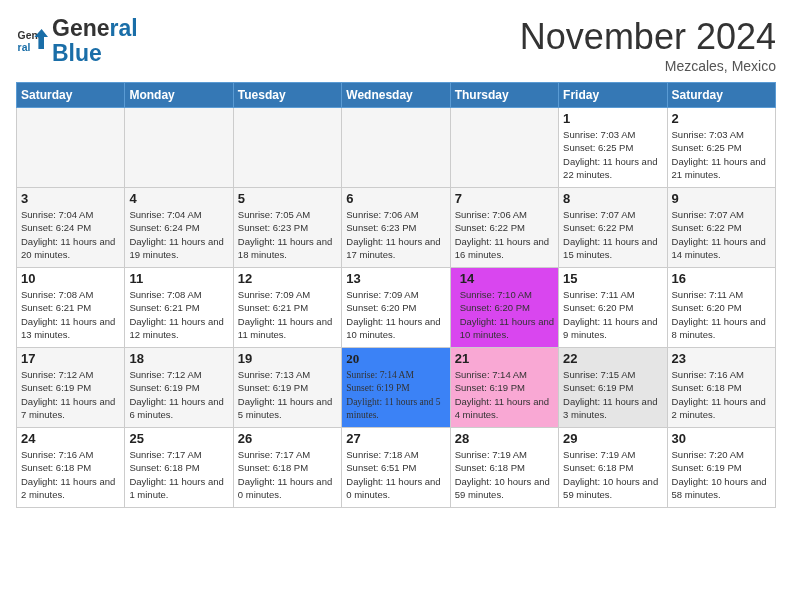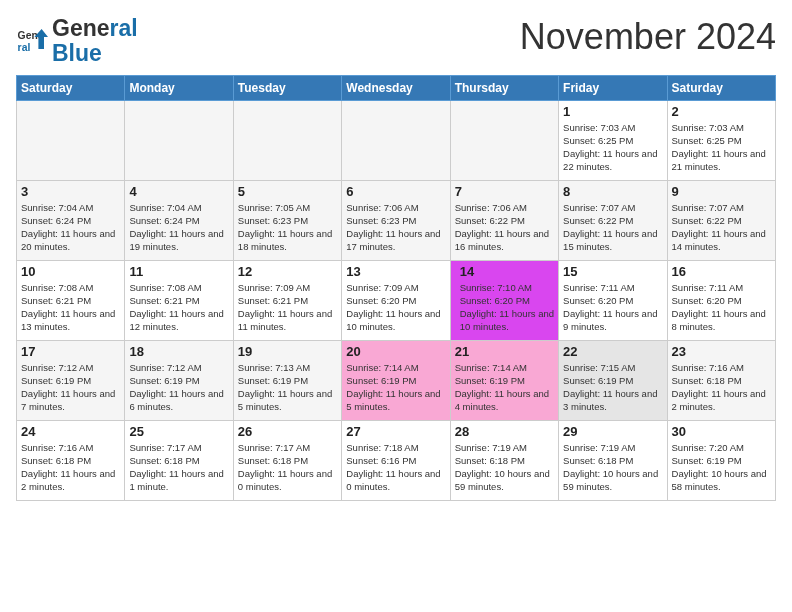"Mezcales, Mexico" div.location { html: none -> <div>Mezcales, Mexico</div> }
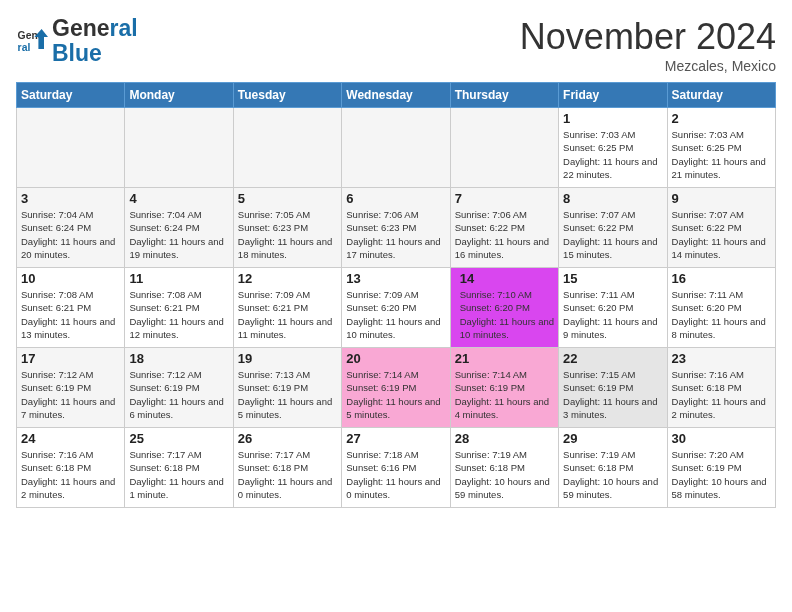"20" td { background: #f9a8d4 -> #3b82f6; font-family: none -> Liberation Serif, serif }
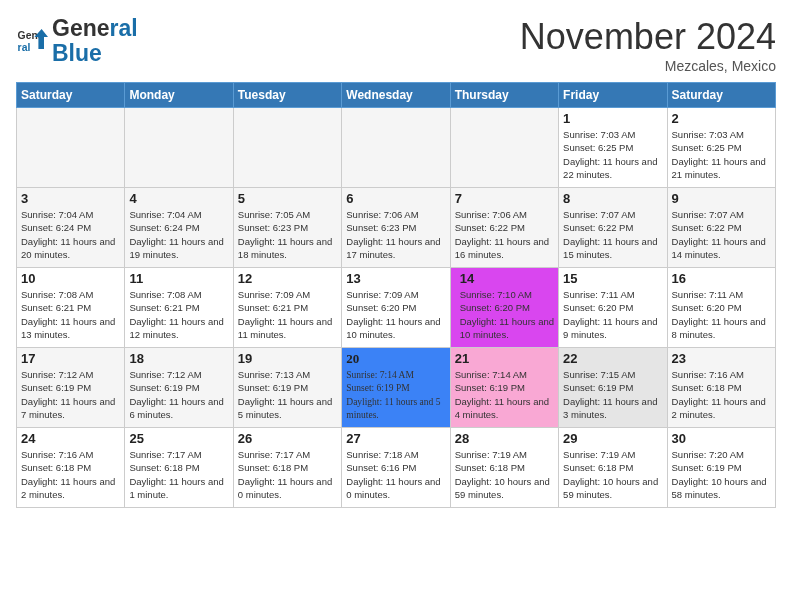"Sunrise: 7:18 AM" div.day-info { text: 6:16 -> 6:51 }
